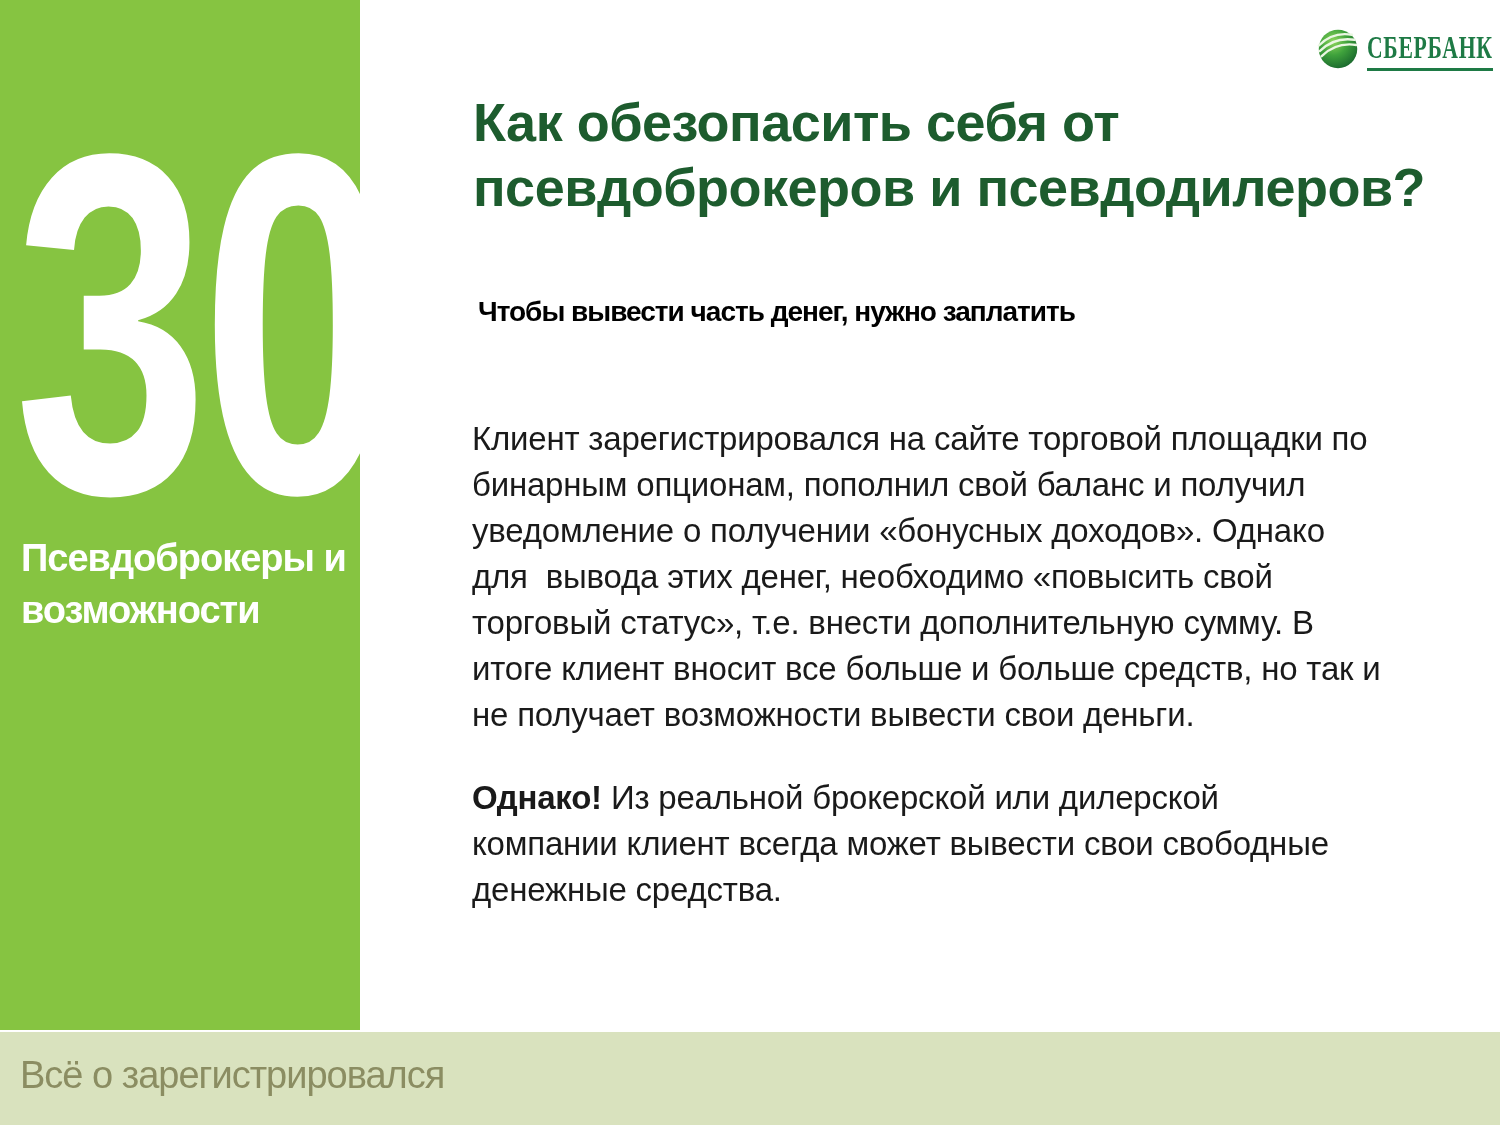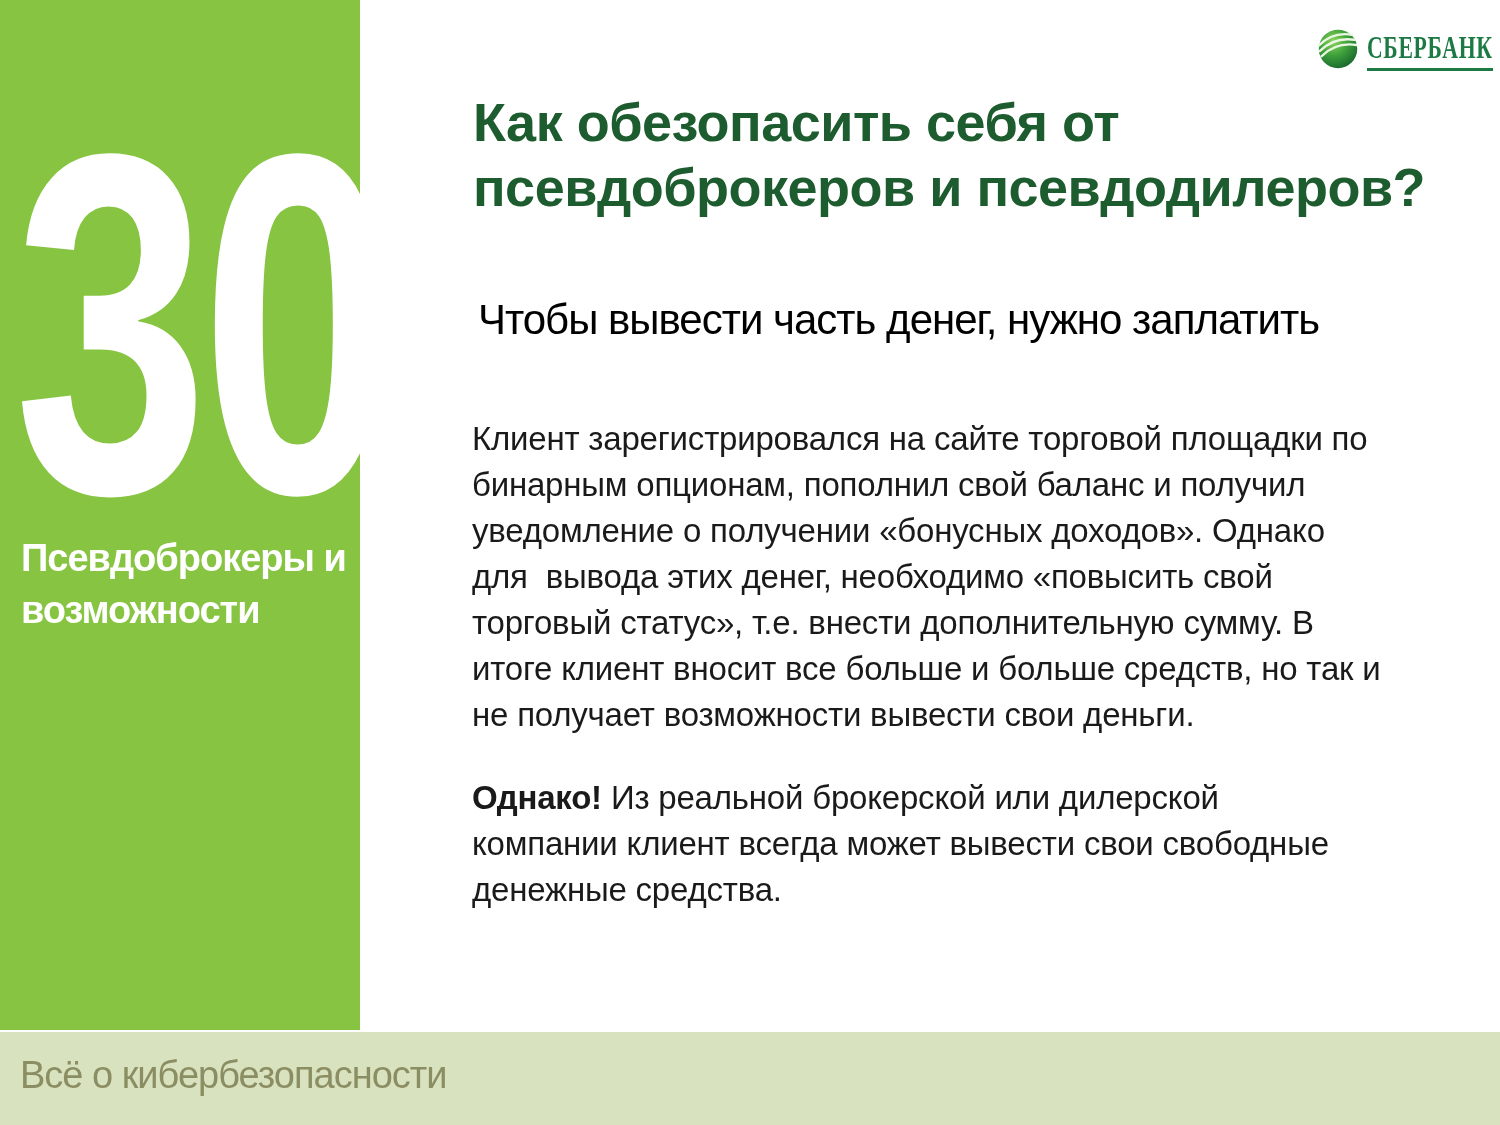"Чтобы вывести часть денег, нужно" .subtitle { font-size: 42px -> 28px; font-weight: normal -> bold }
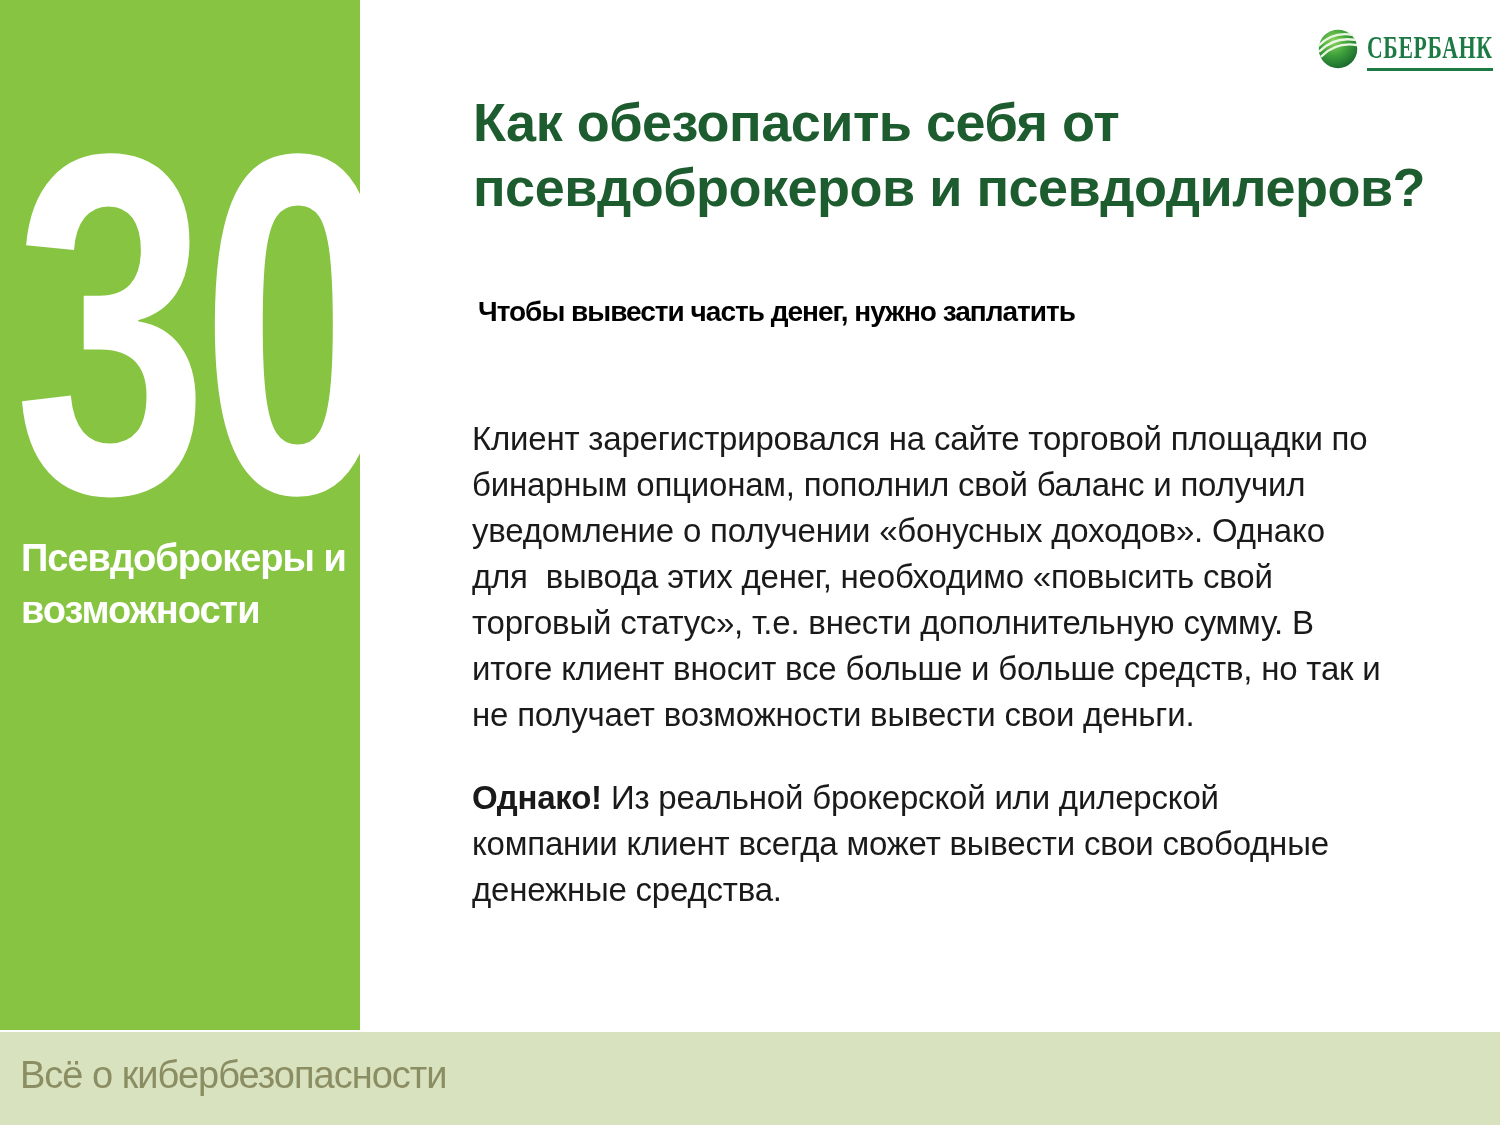"Всё о кибербезопасности" div.footer-text { text: кибербезопасности -> зарегистрировался }
